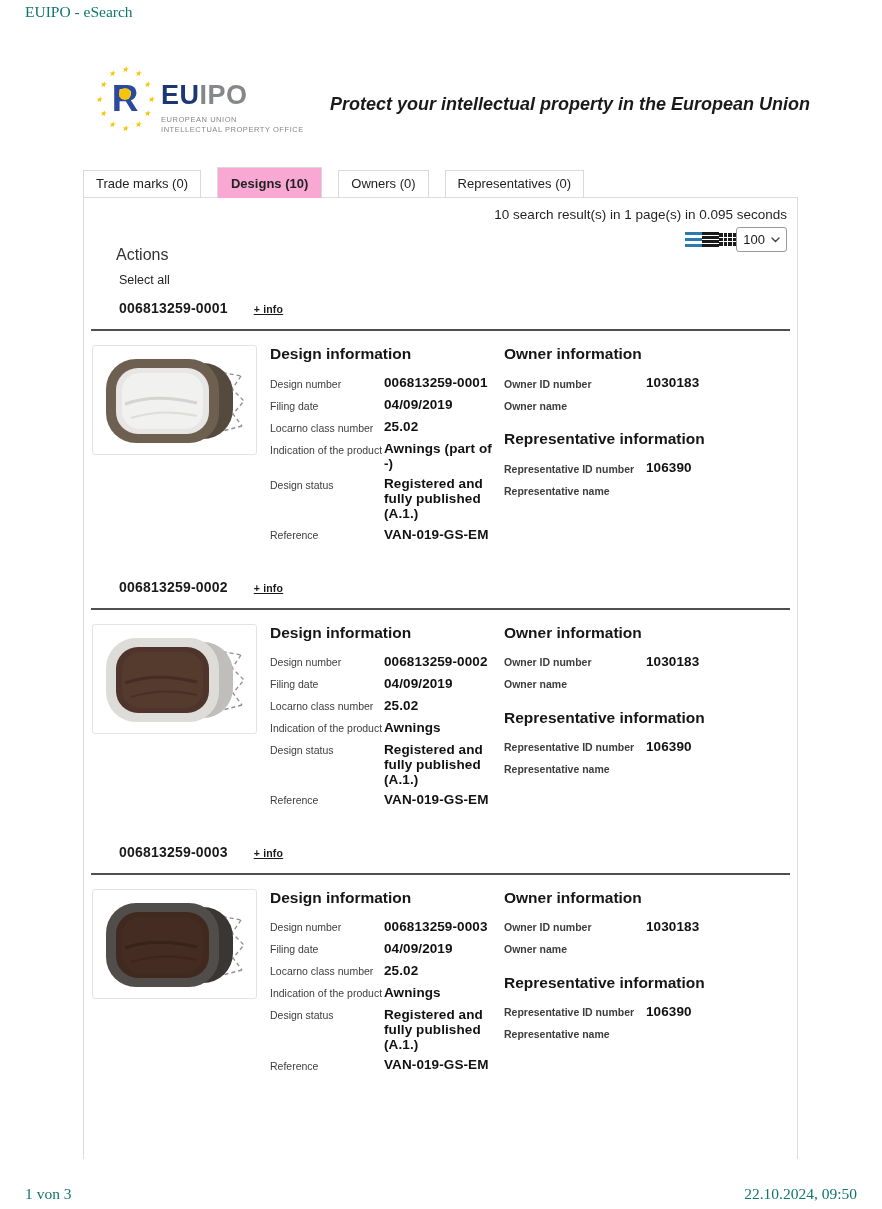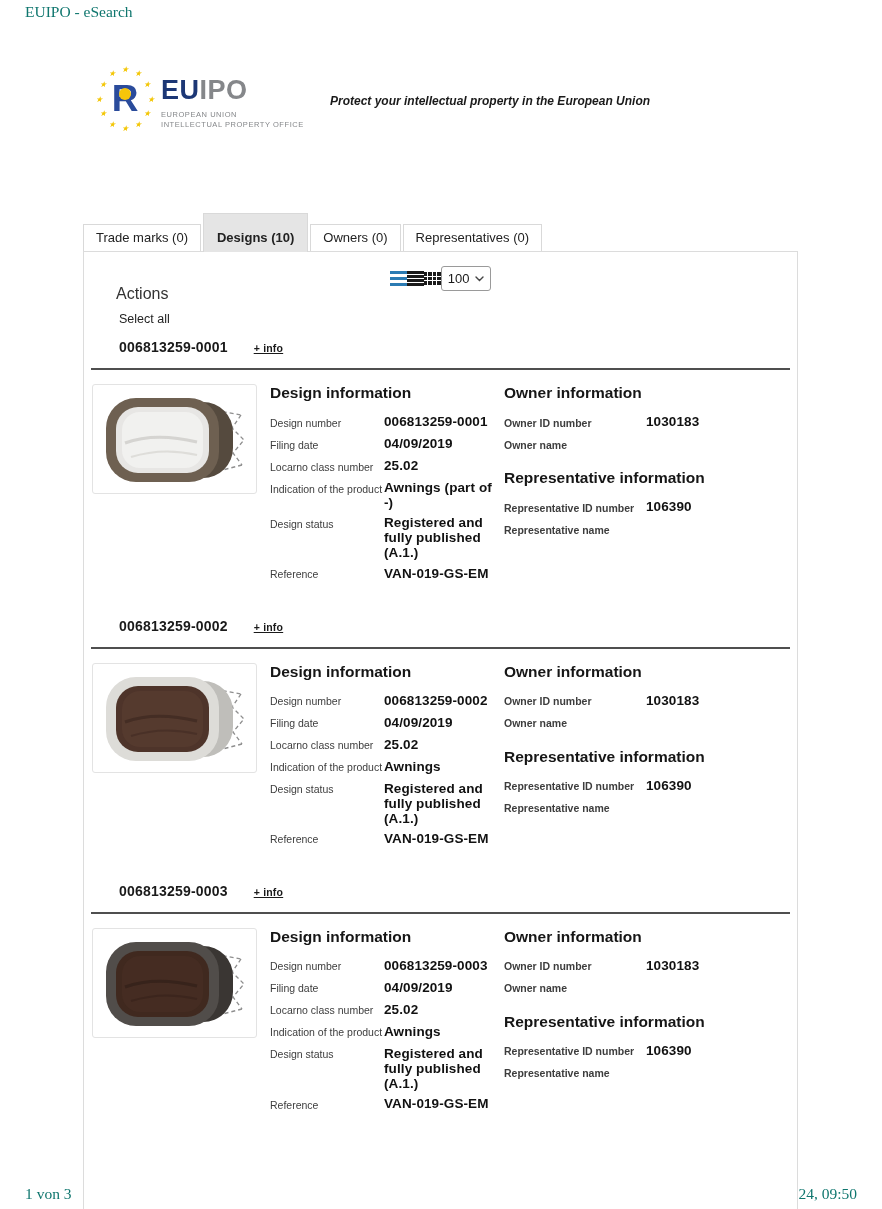"EUIPO" .logo { align-items: center -> flex-end }
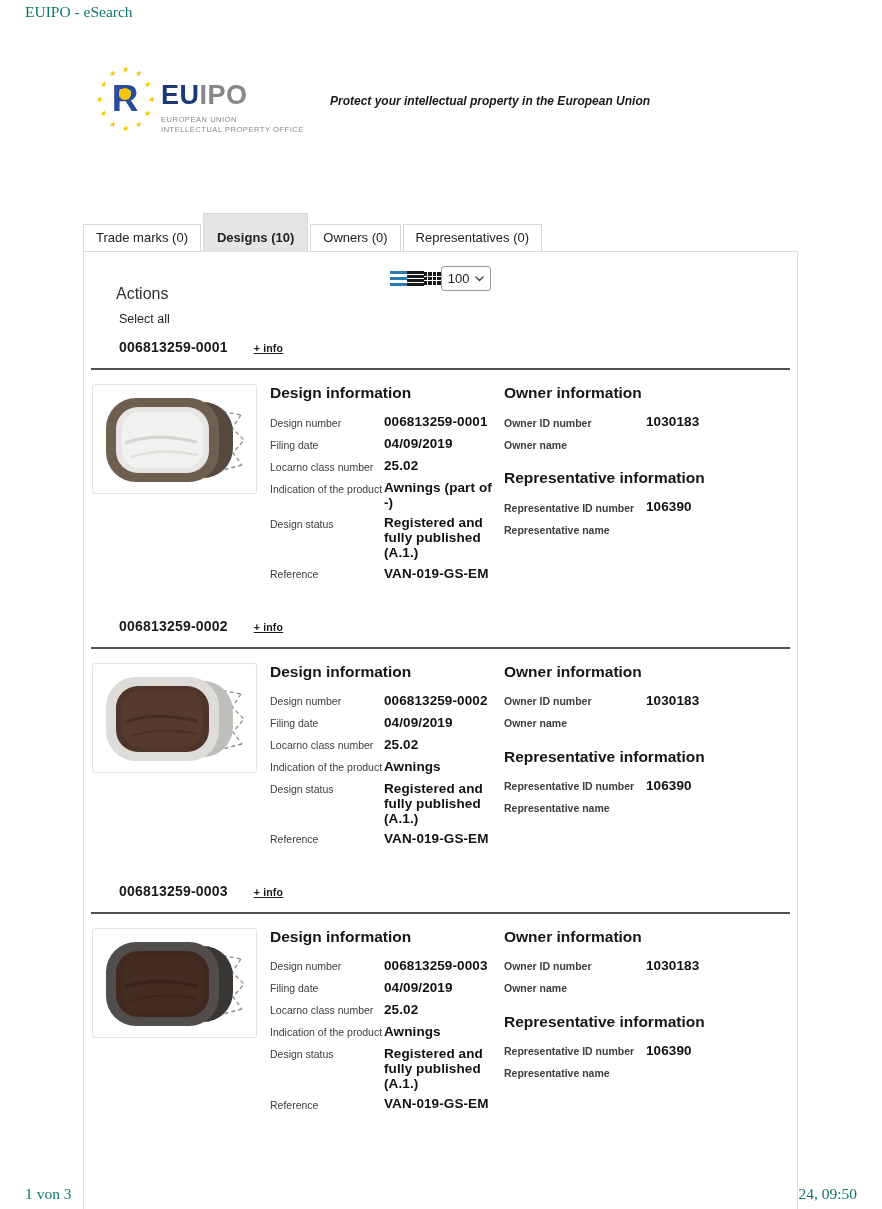"Protect your intellectual property in" .tagline { font-size: 12px -> 18px }
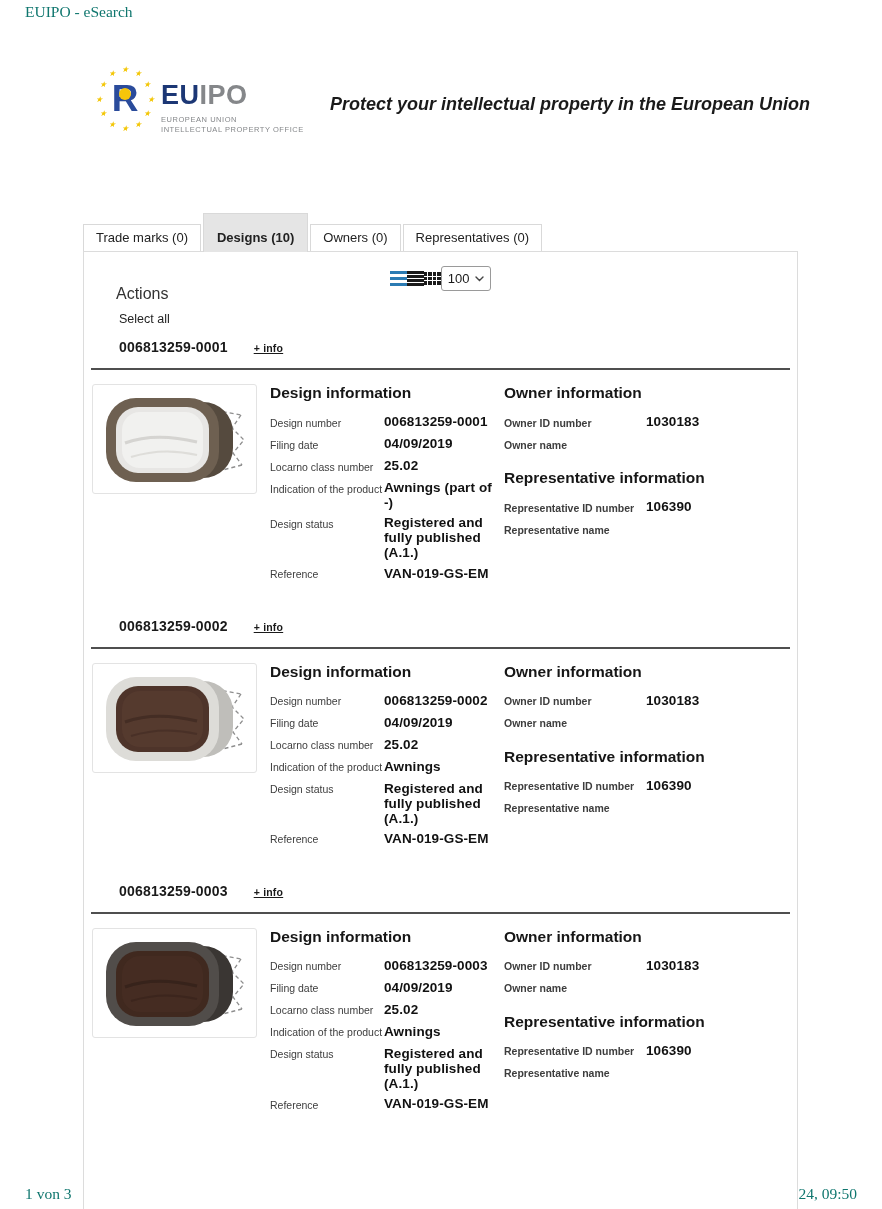"Trade marks (0)" .tabs { gap: 2px -> 16px }
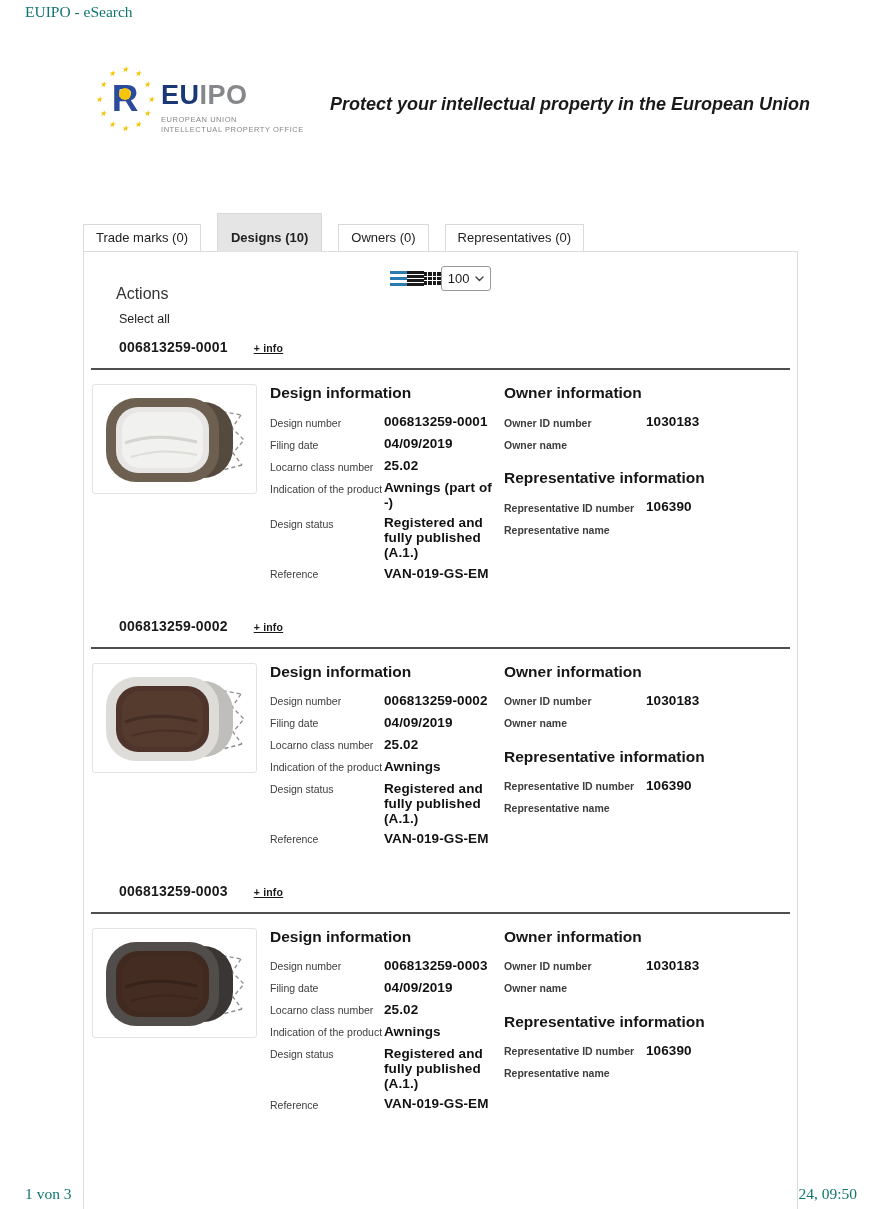"Designs (10)" .tab.active { background: #e5e5e5 -> #f9a8d4; margin-top: 46px -> none; padding: 16px 13px 7px -> 8px 13px 7px }
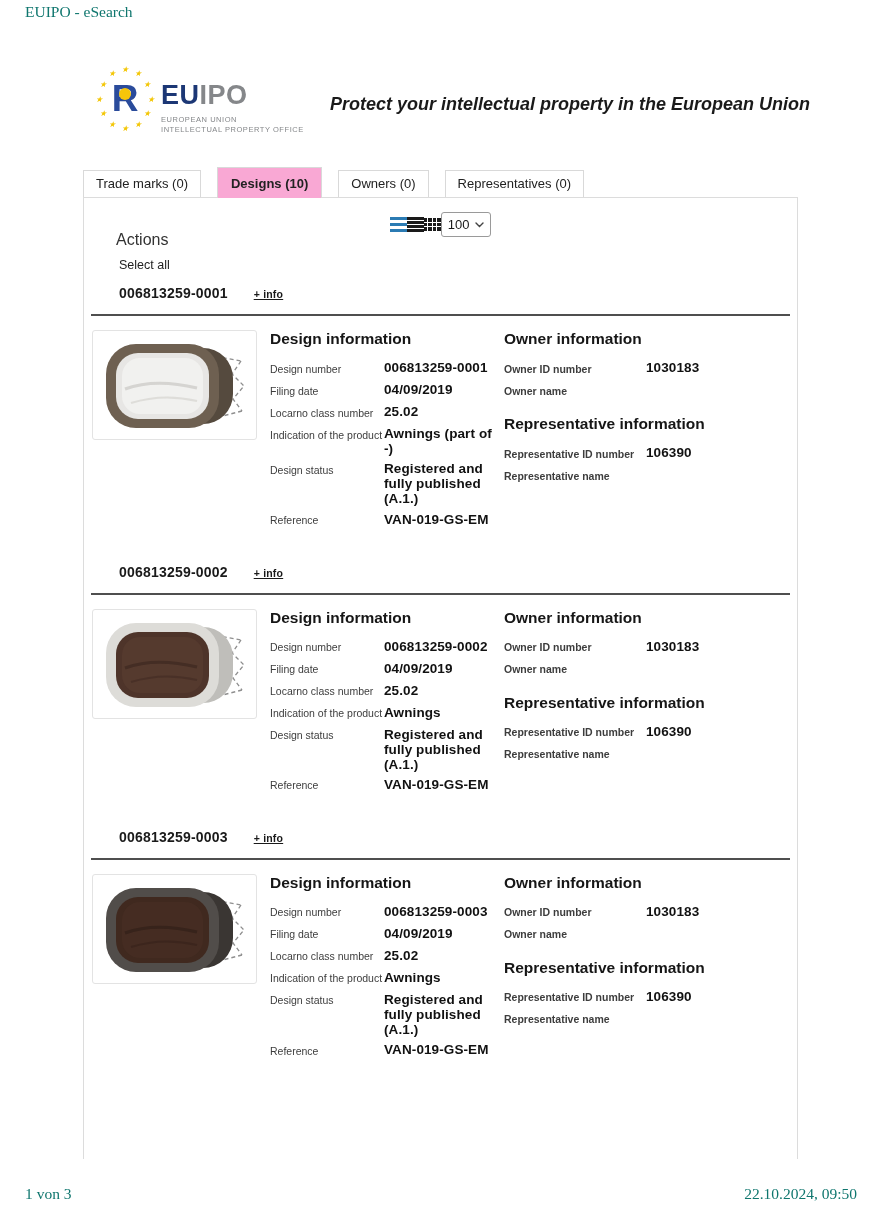"10 search result(s) in 1" div.summary { html: none -> <div>10 search result(s) in 1 page(s) in 0.095 seconds</div> }
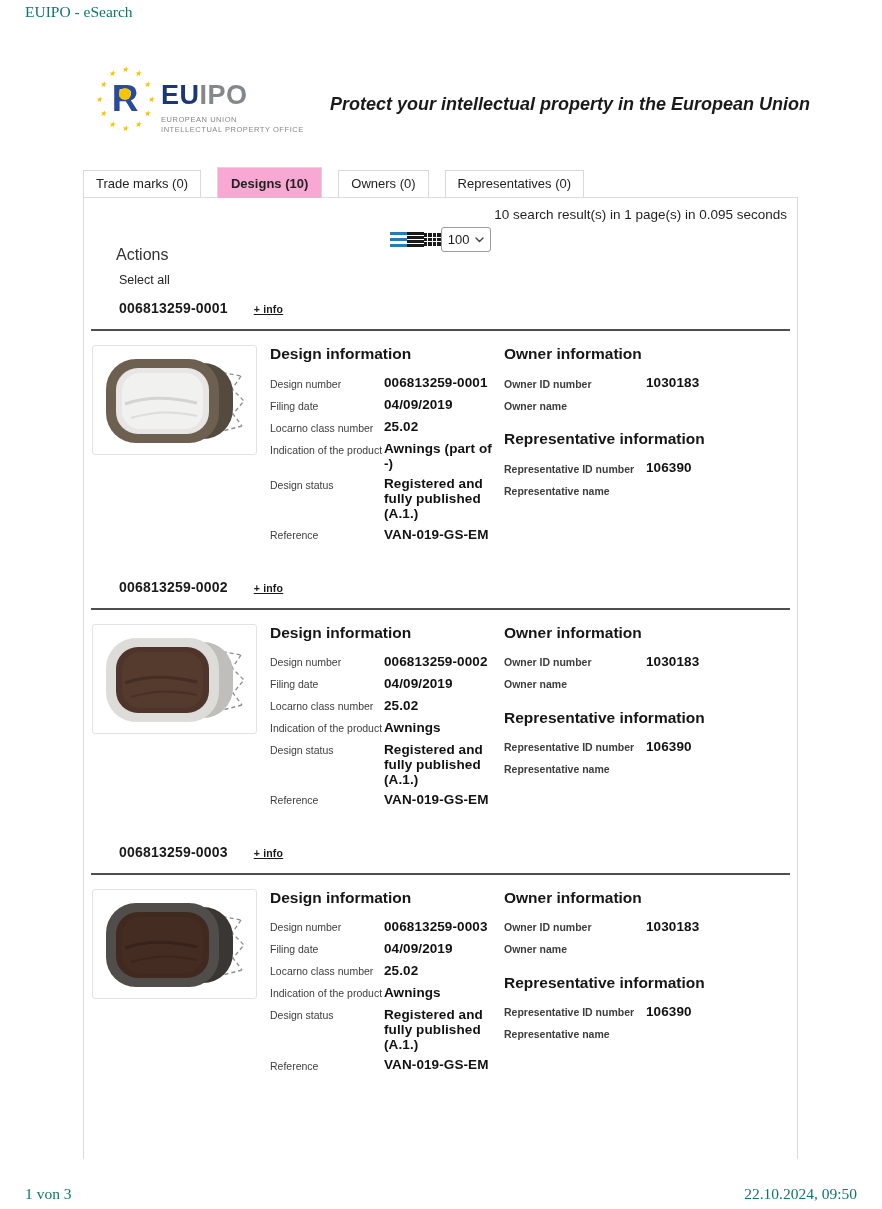"100" .view-row { justify-content: center -> flex-end }
